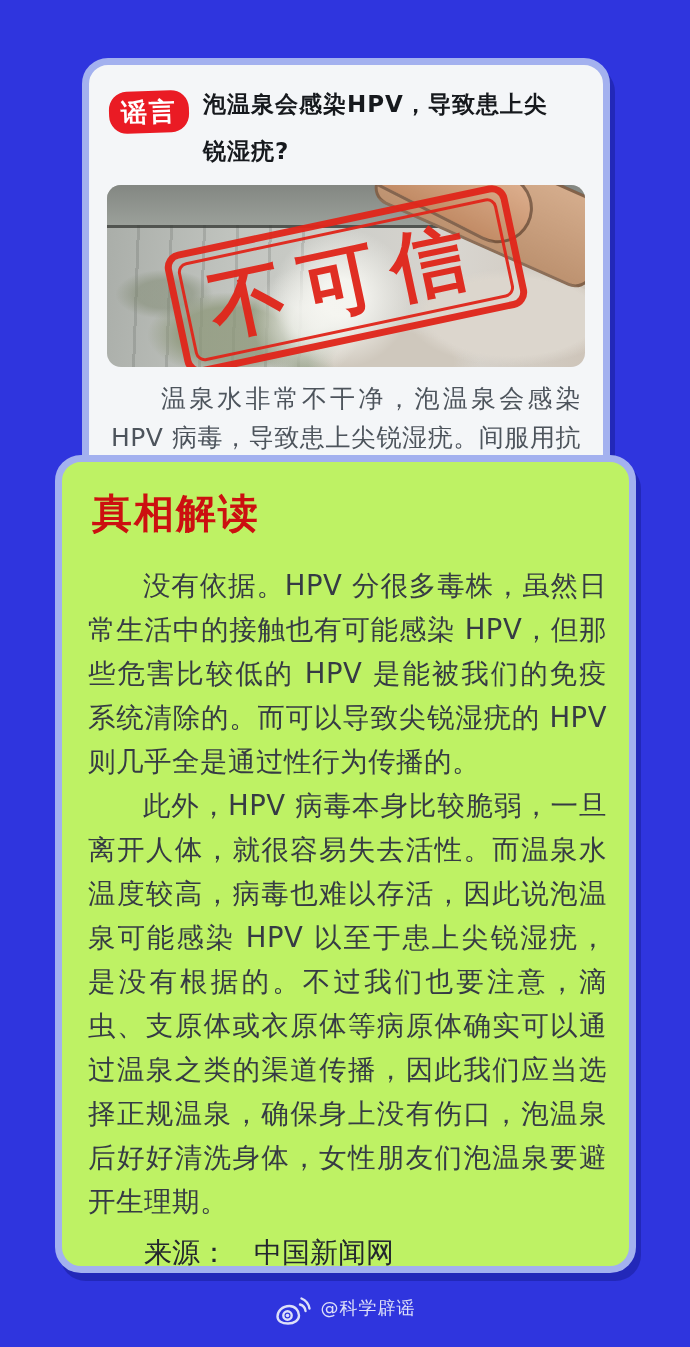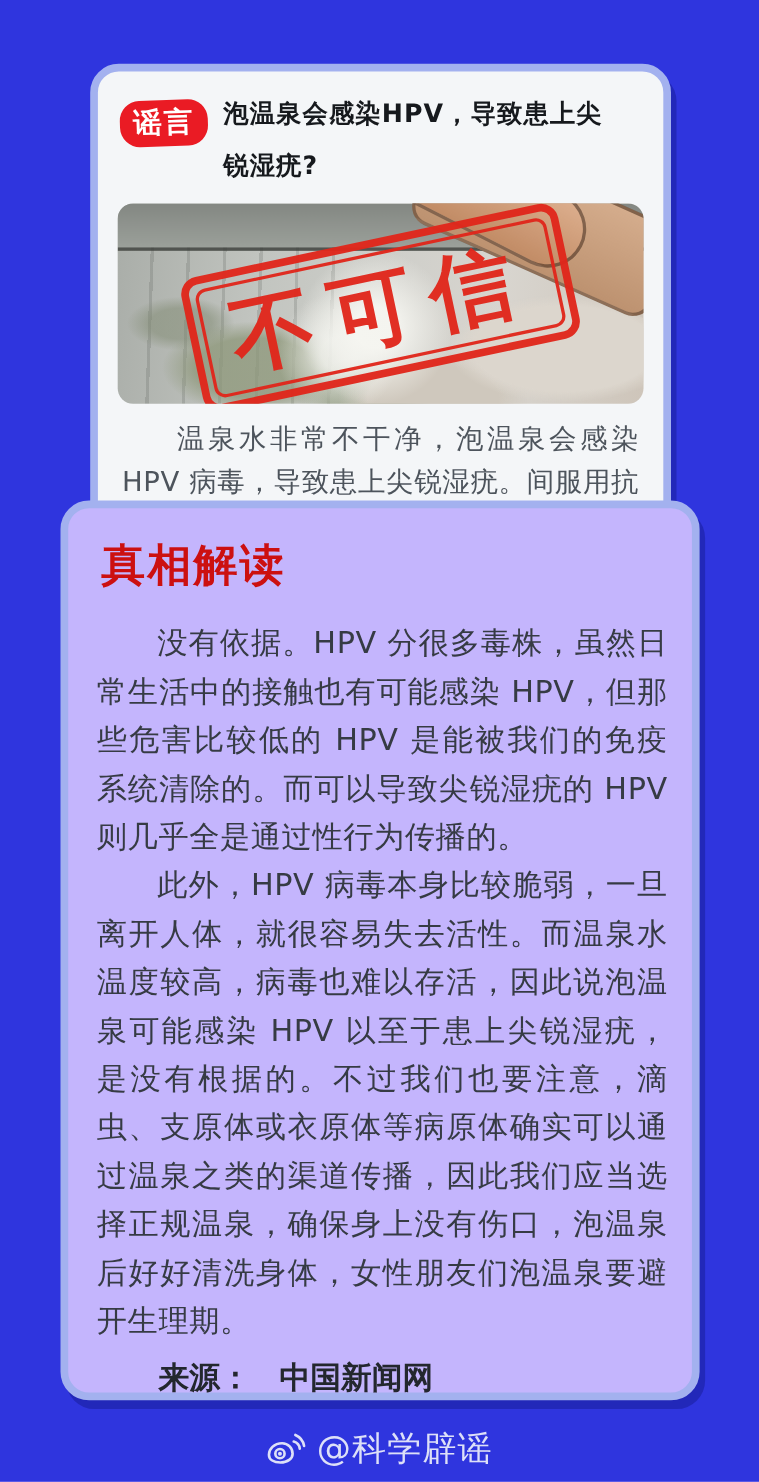"真相解读" .truth-card { background: #c4b5fd -> #bef264 }
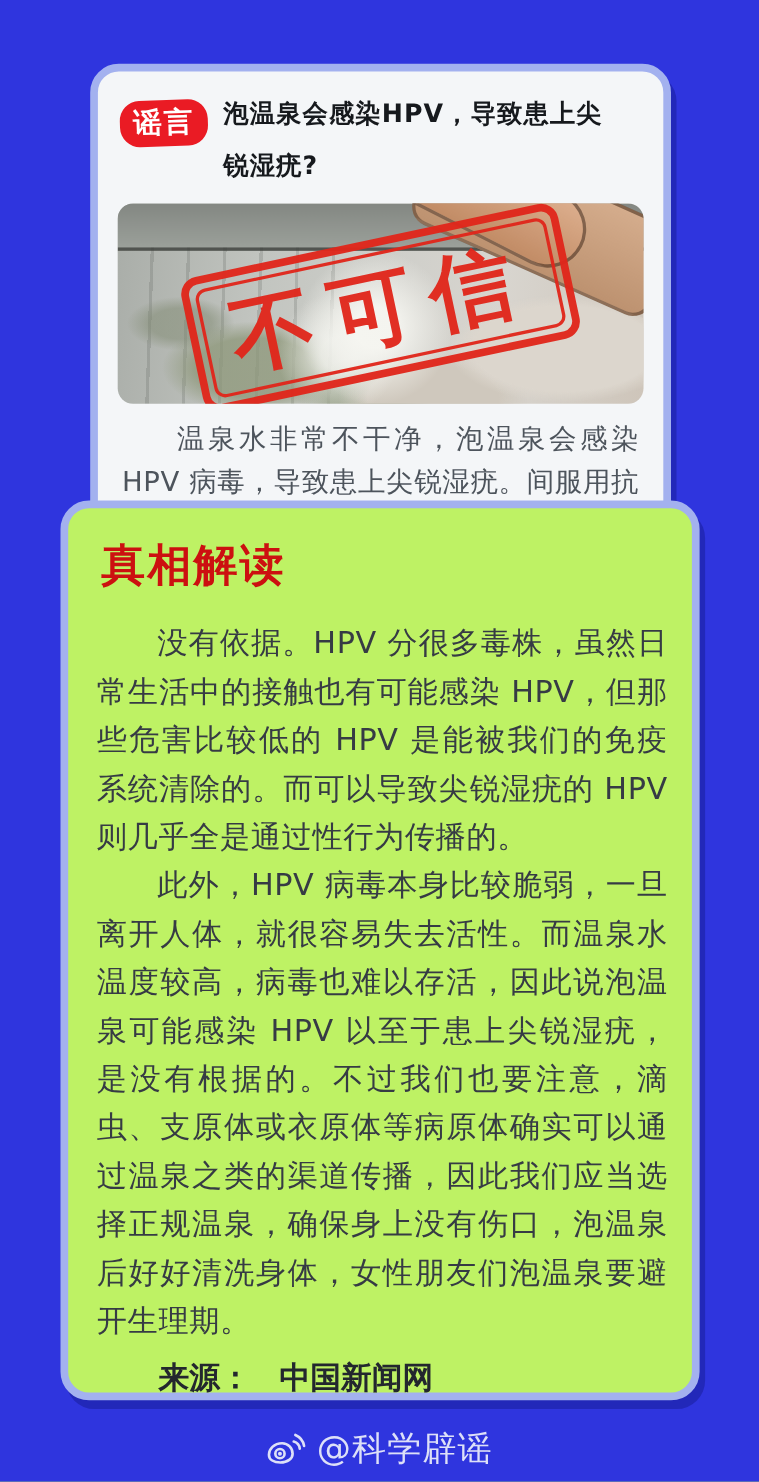"来源： 中国新闻网" .source-line { font-weight: 700 -> 400 }
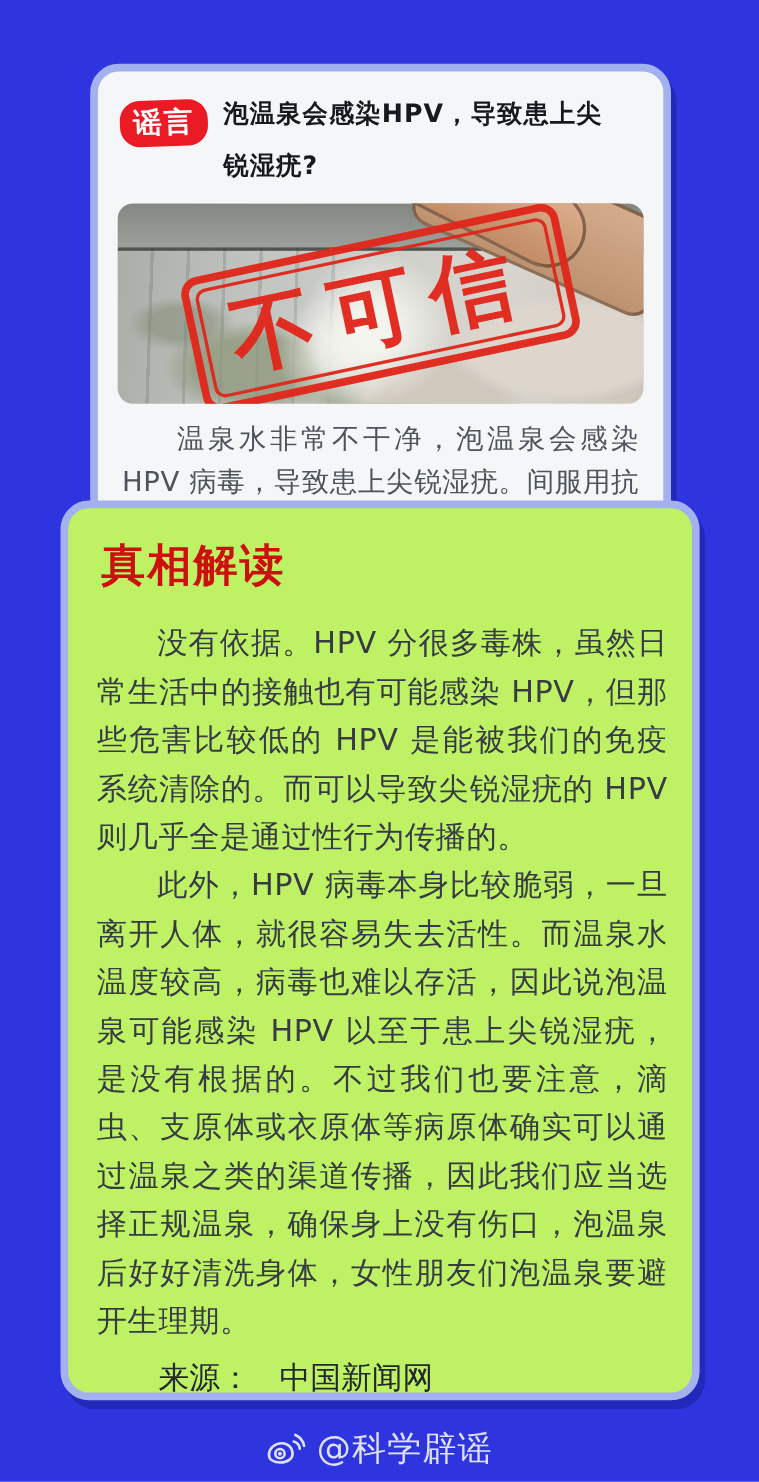"@科学辟谣" .footer { align-items: center -> flex-start; font-size: 31px -> 18px }
